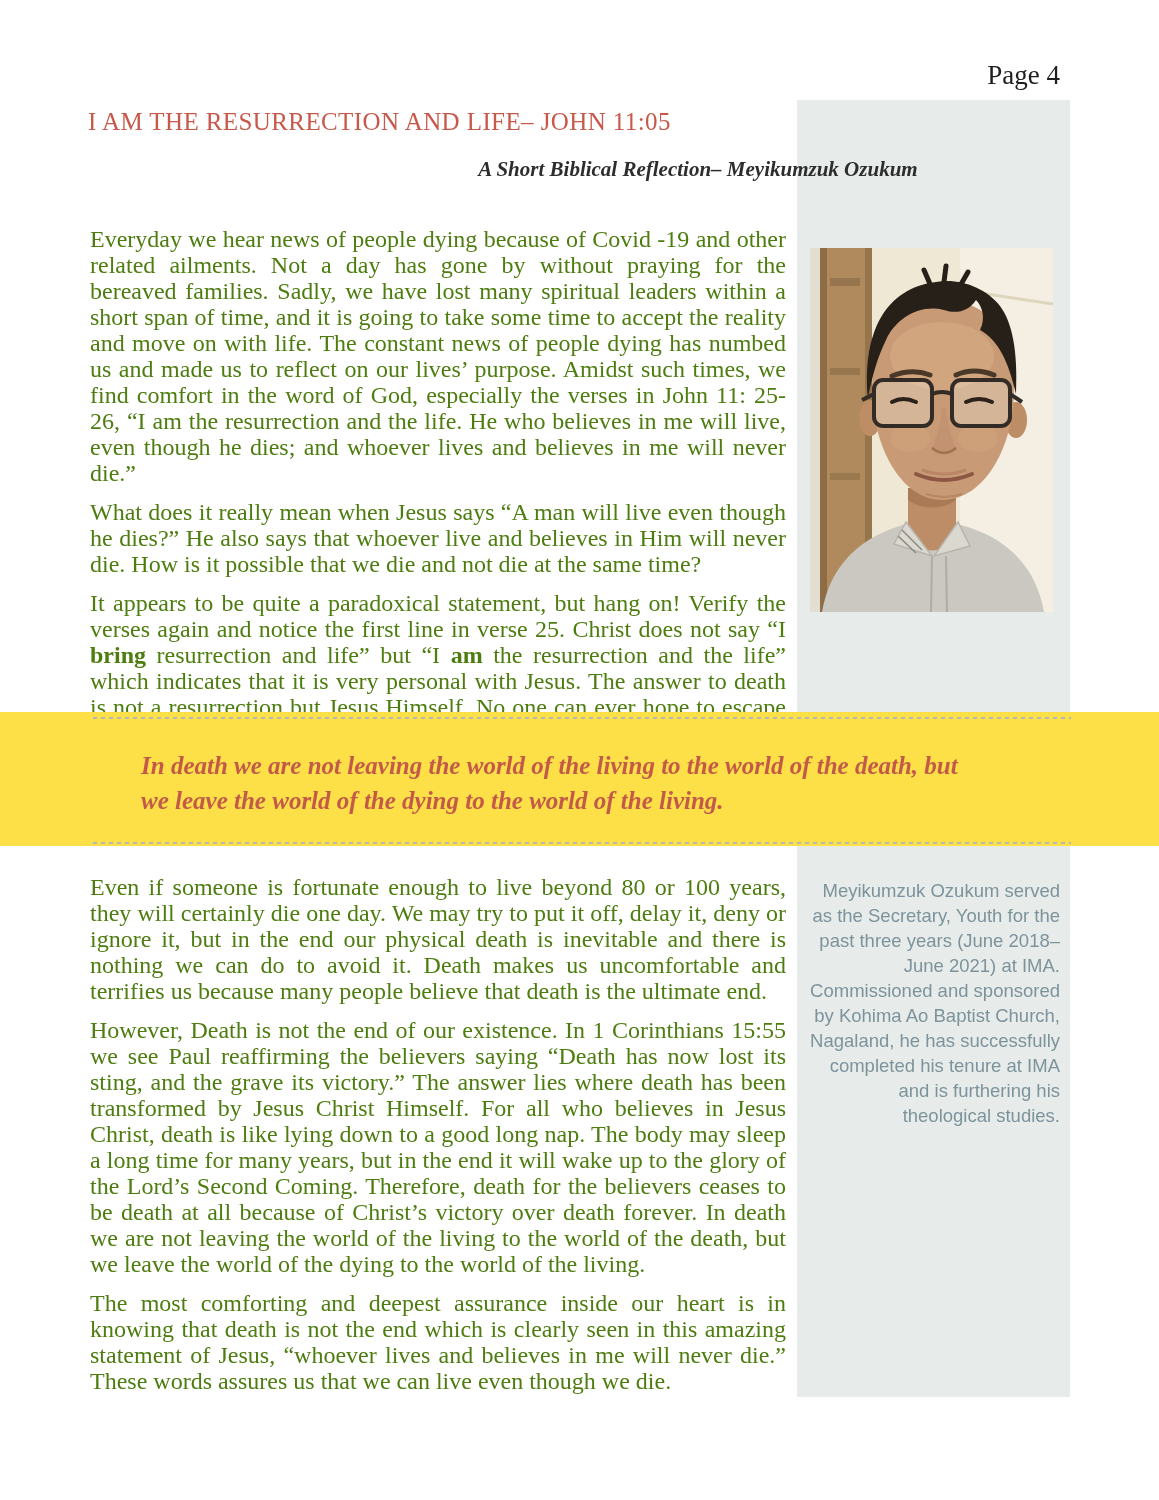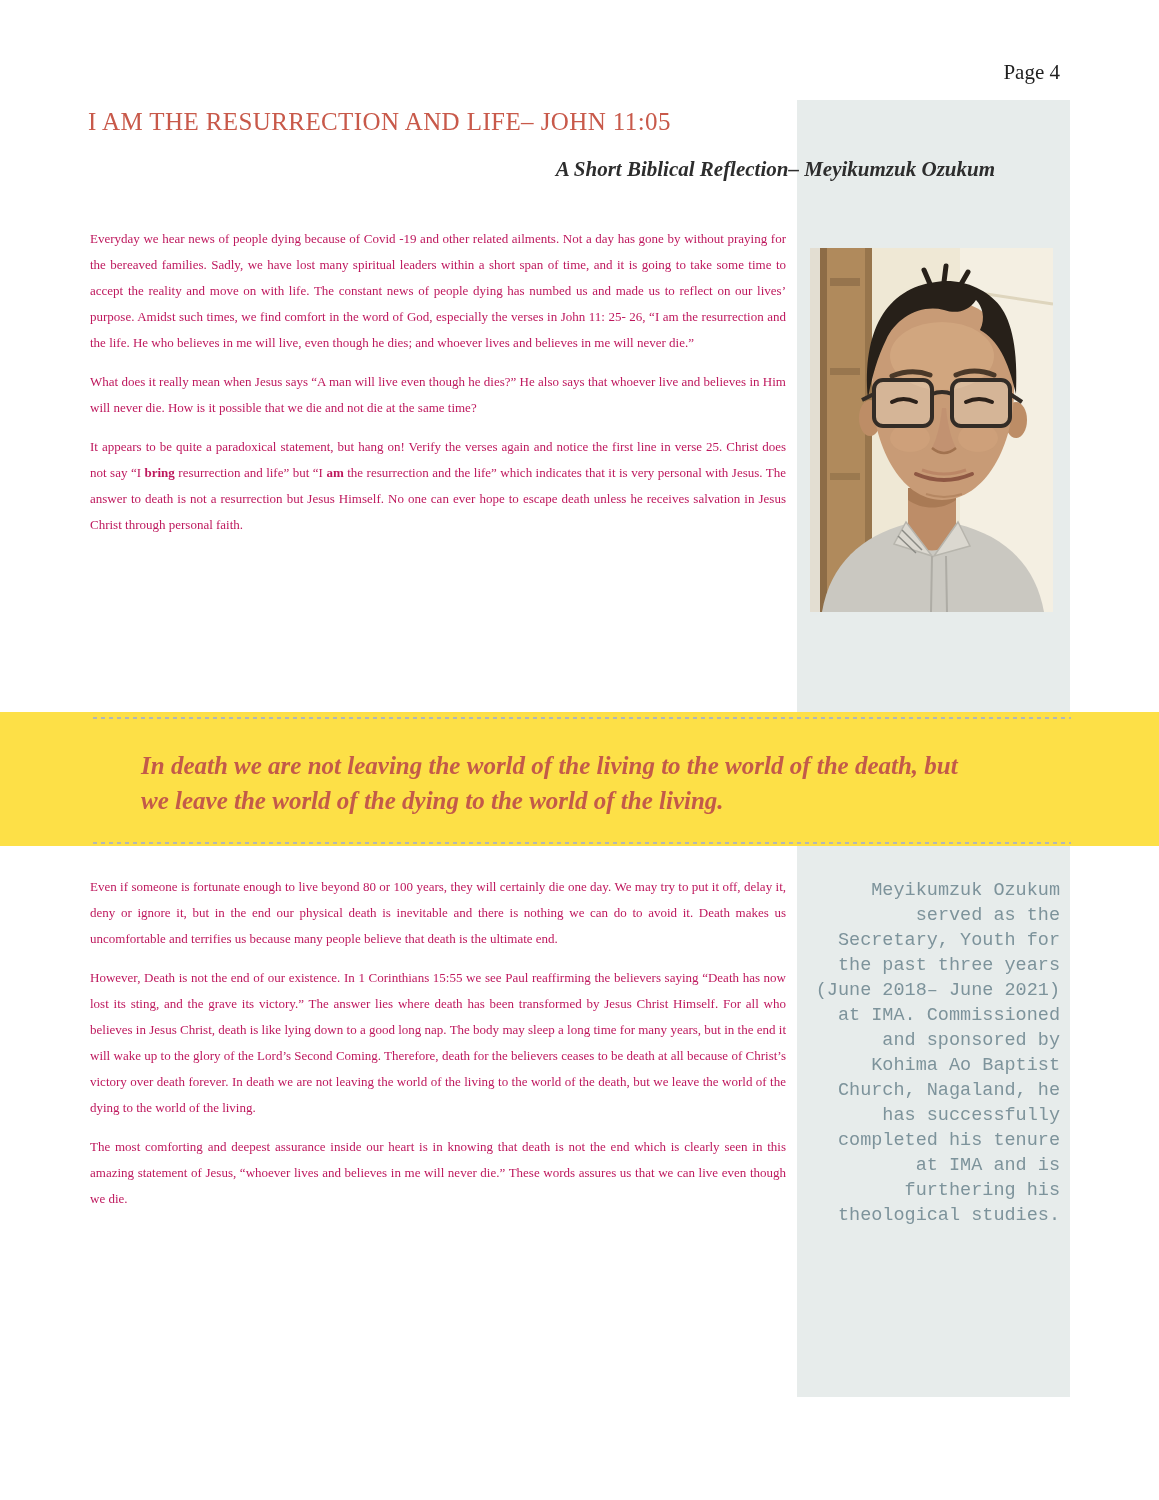"Page 4" .page-number { font-size: 21px -> 27px }
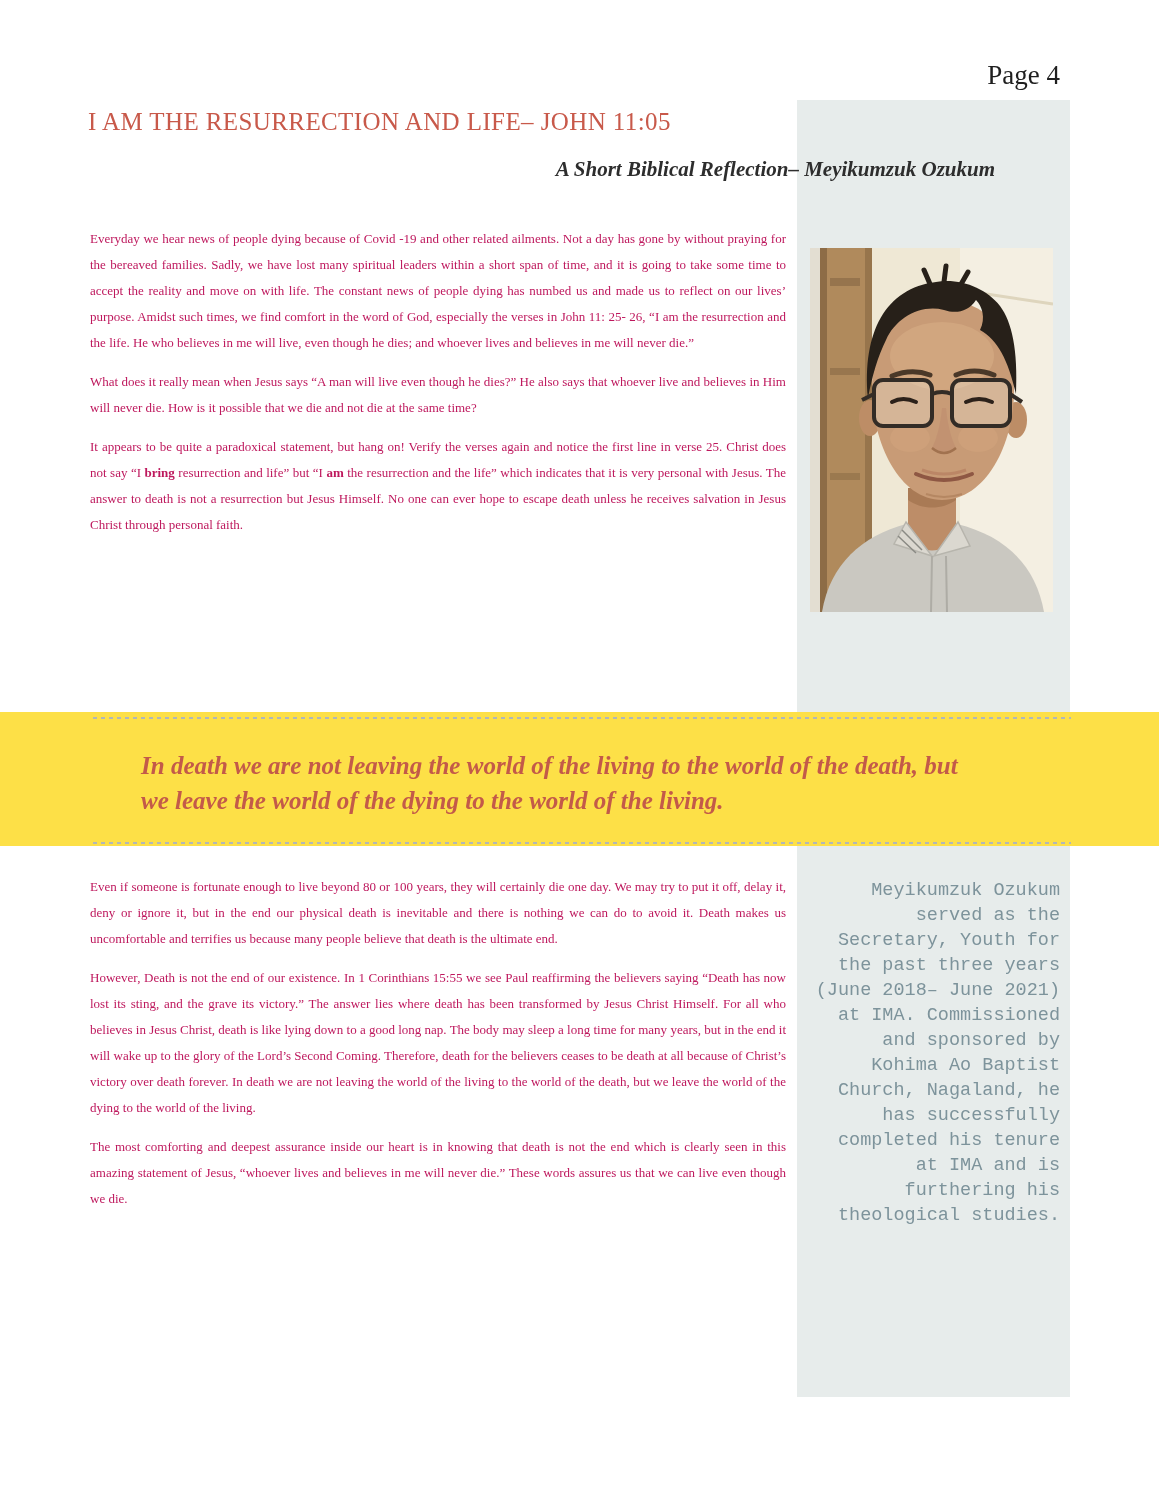"A Short Biblical Reflection– Meyikumzuk" .article-subtitle { left: 359px -> 380px; text-align: right -> center }
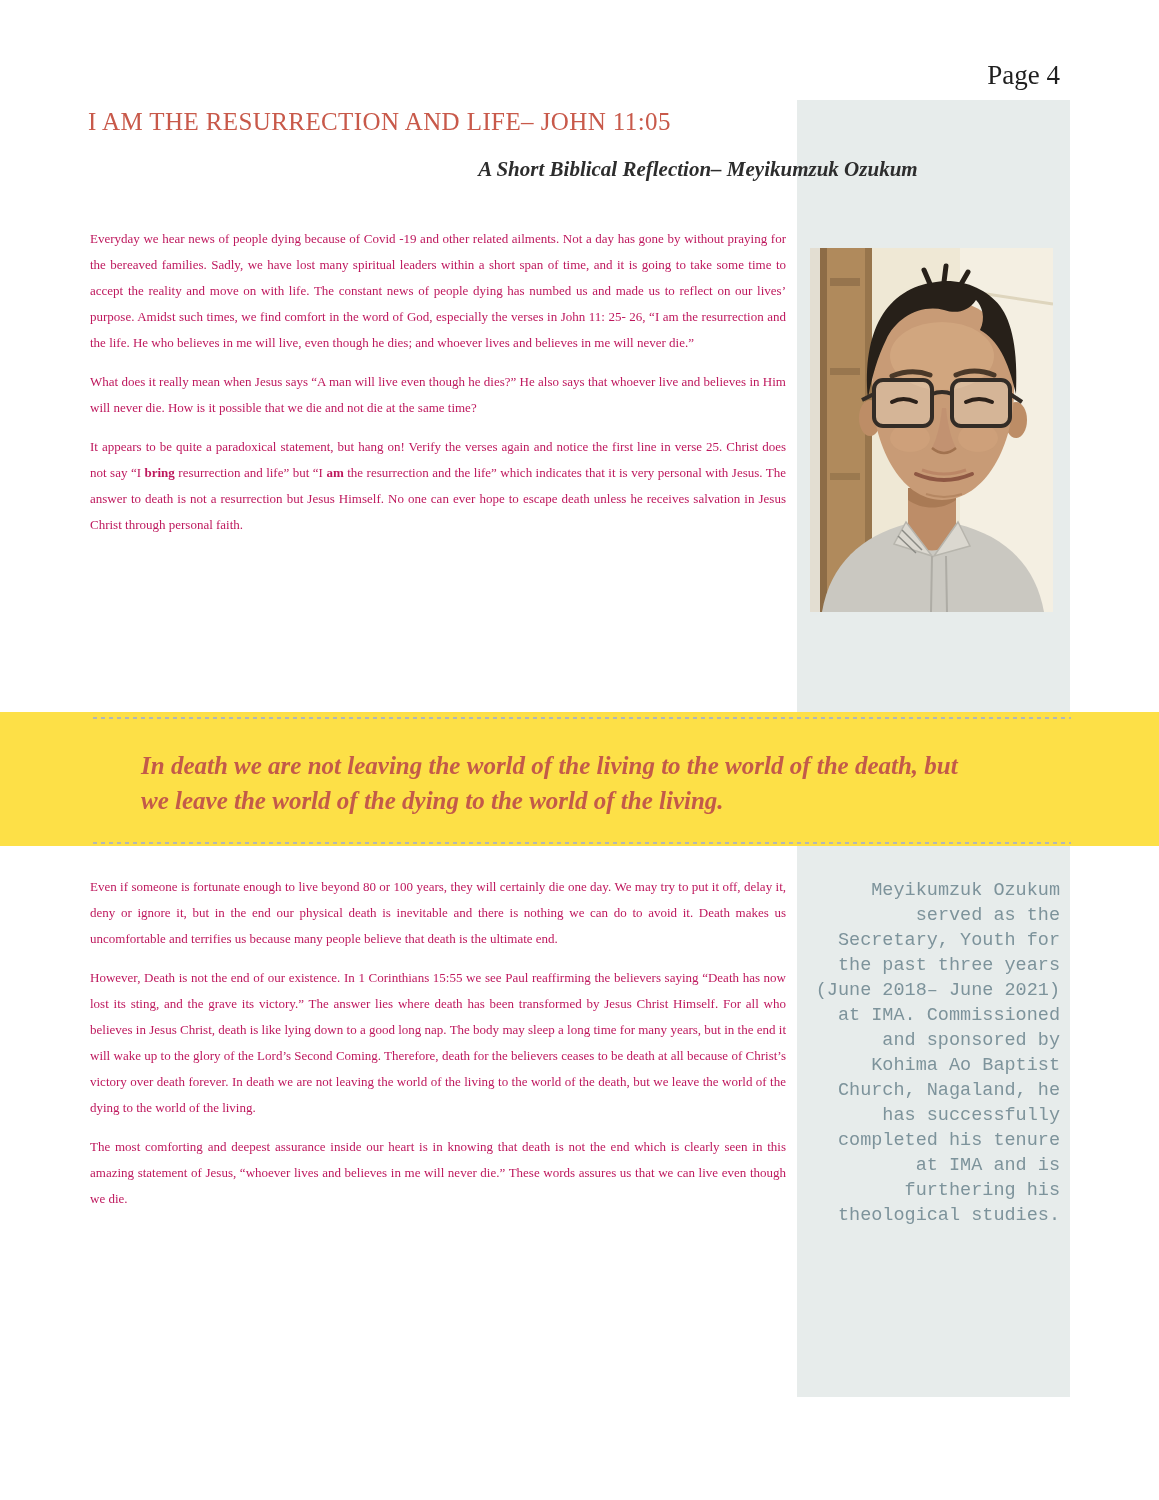"Everyday we hear news of" .body-col { color: #be185d -> #4d7c0f; font-size: 13px -> 24px }
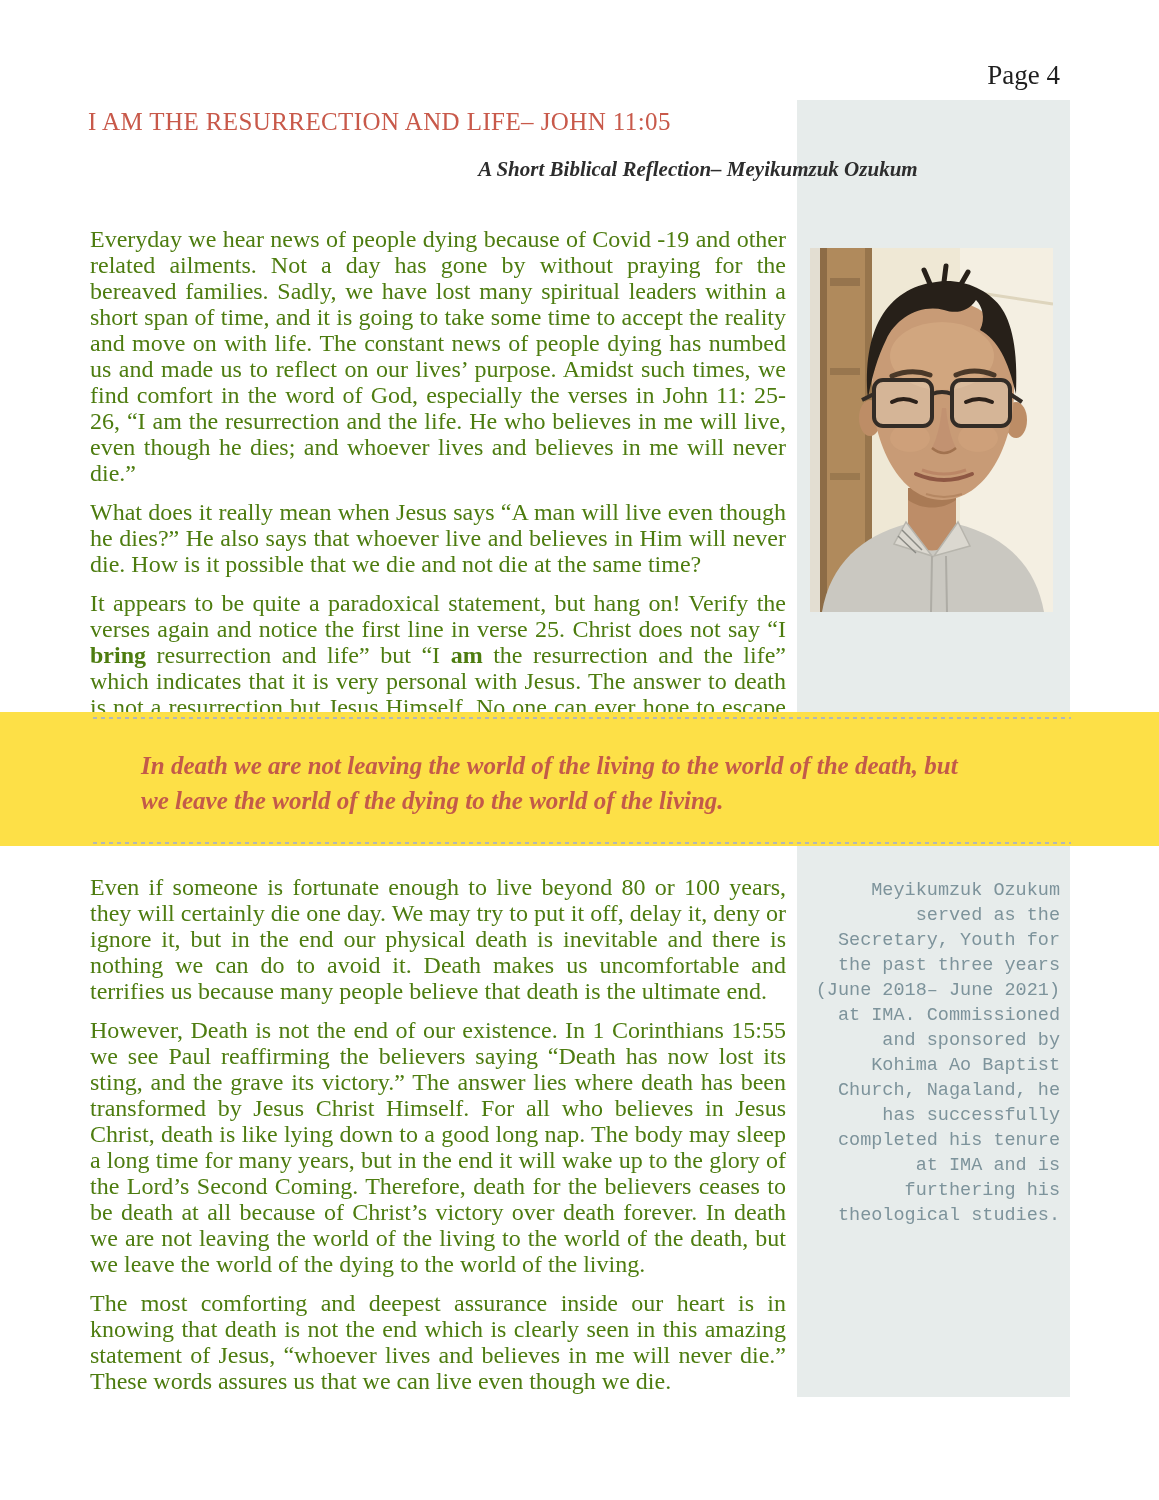"Meyikumzuk Ozukum served as the" .sidebar-bio { font-family: Liberation Mono, monospace -> Liberation Sans, sans-serif }
